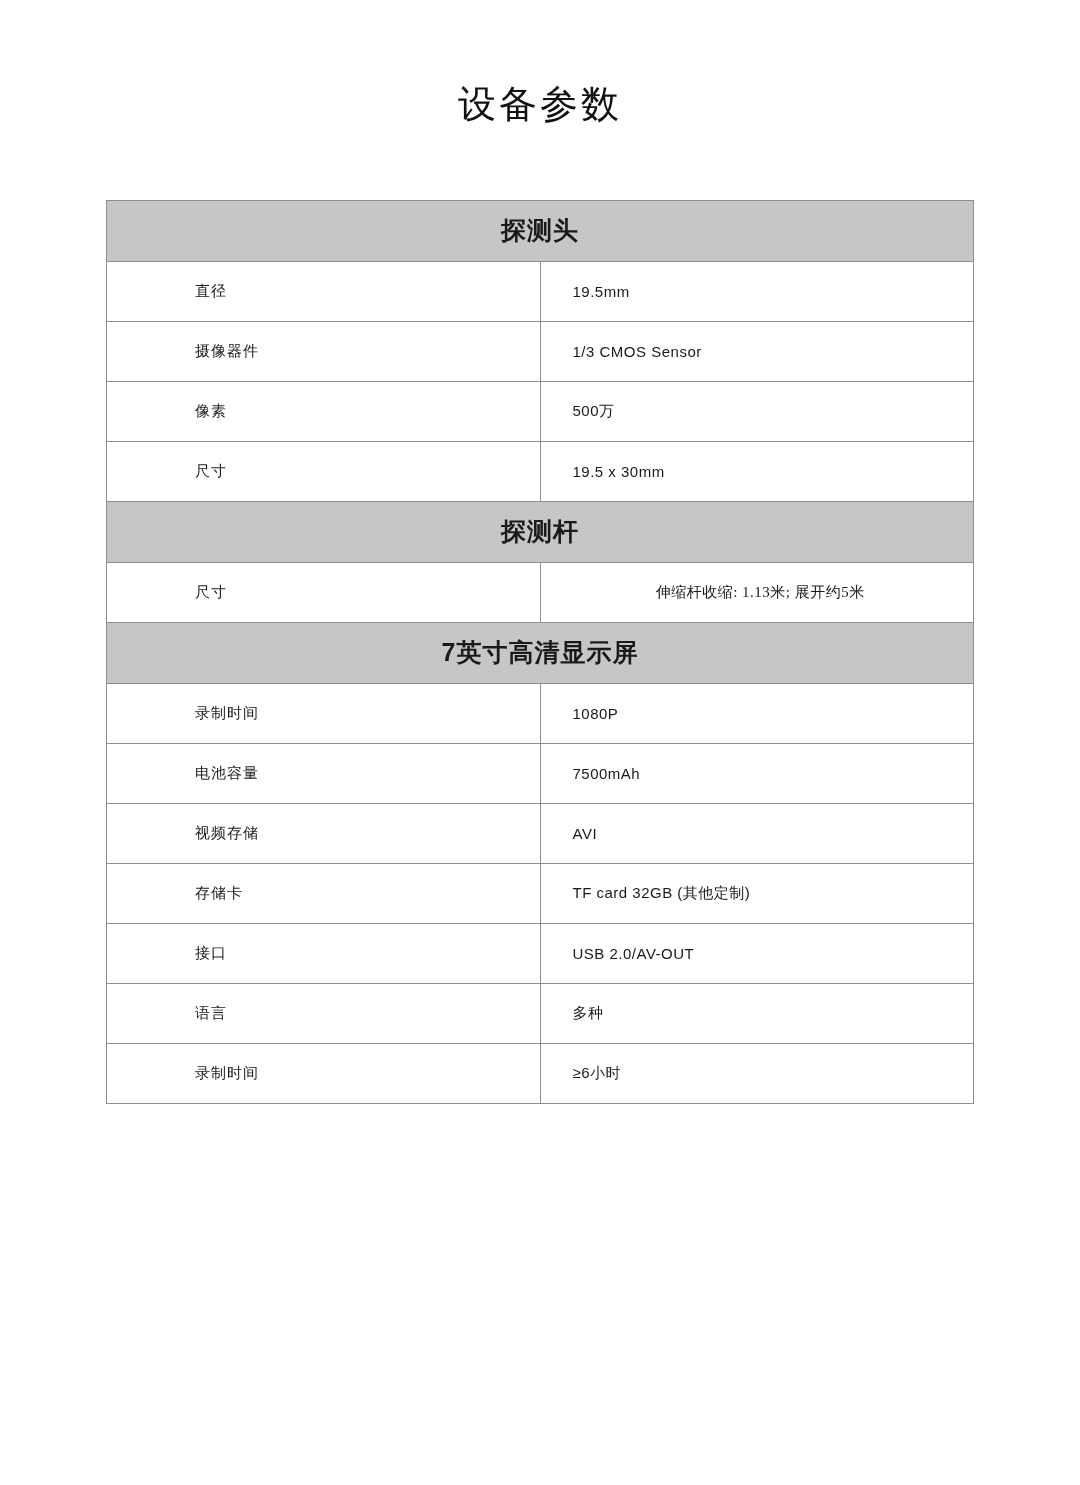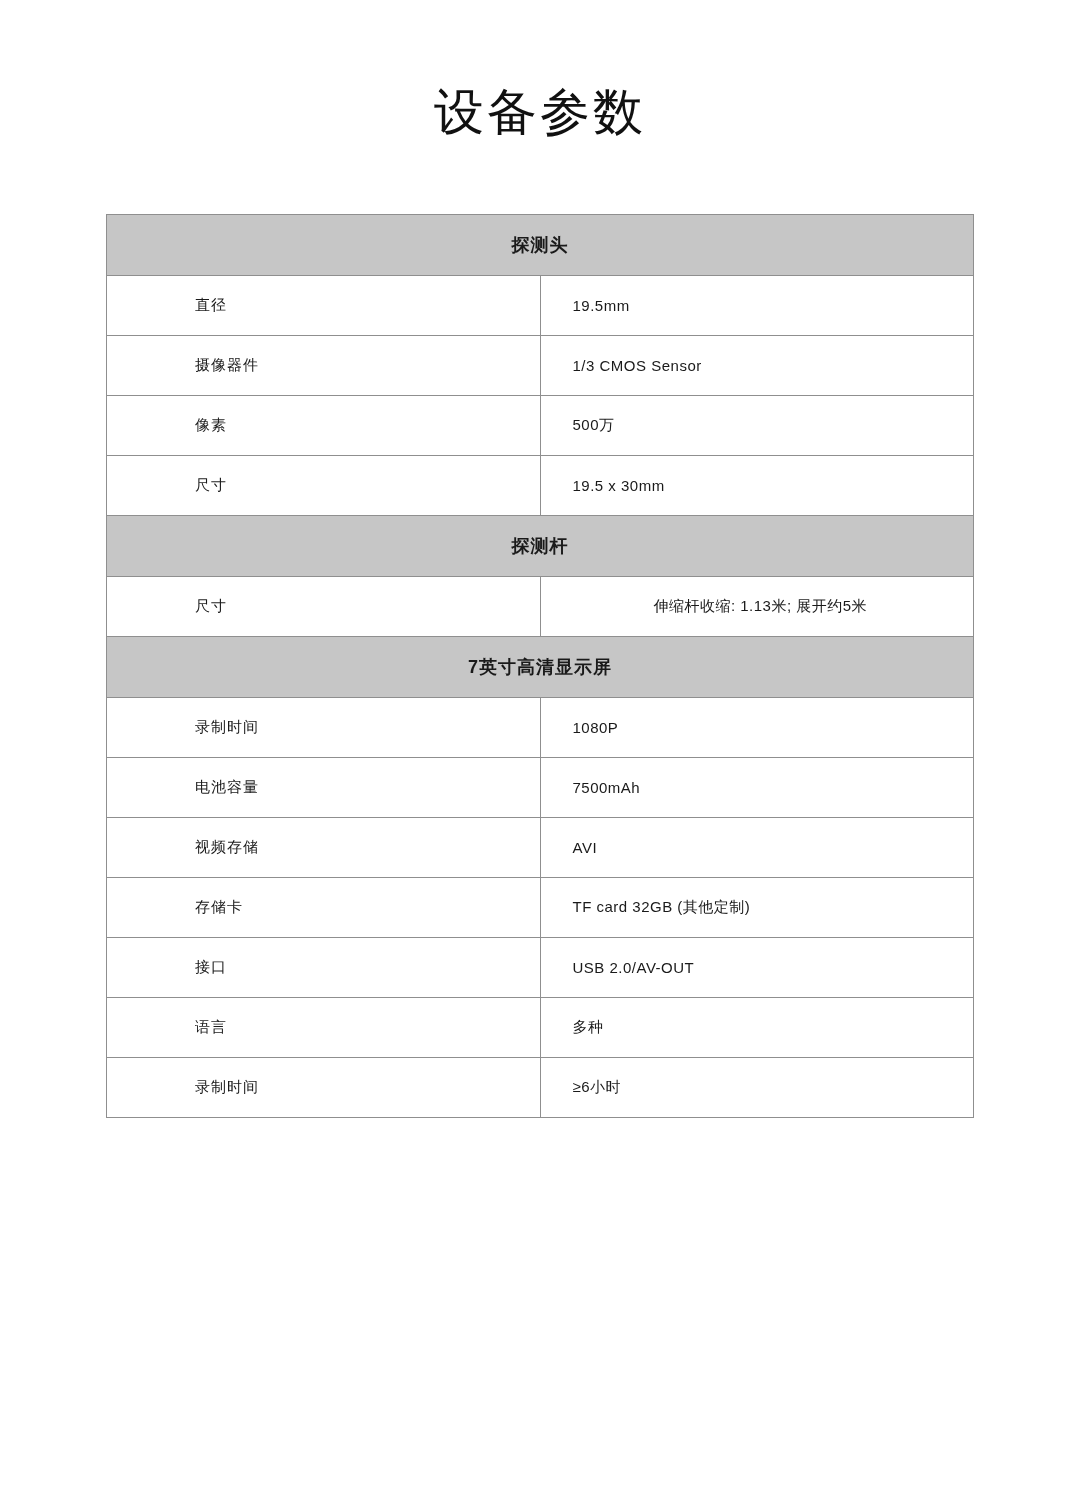"设备参数" .doc-title { font-size: 50px -> 38px }
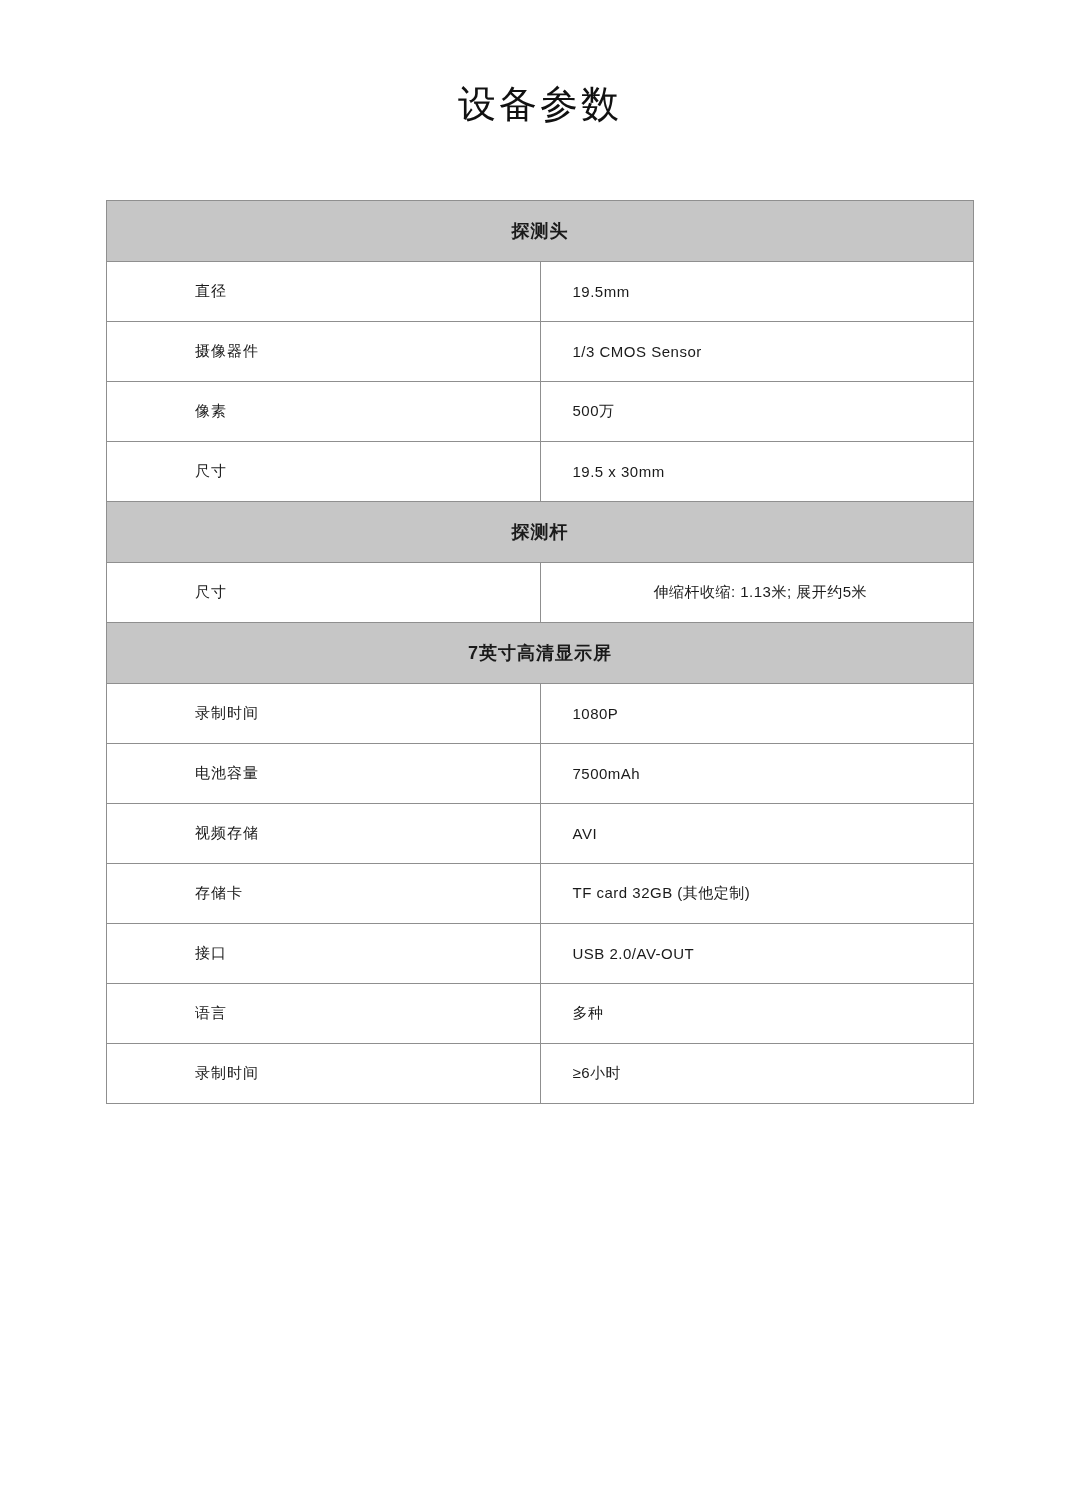"探测头" tr.section-row td { font-size: 18px -> 25px }
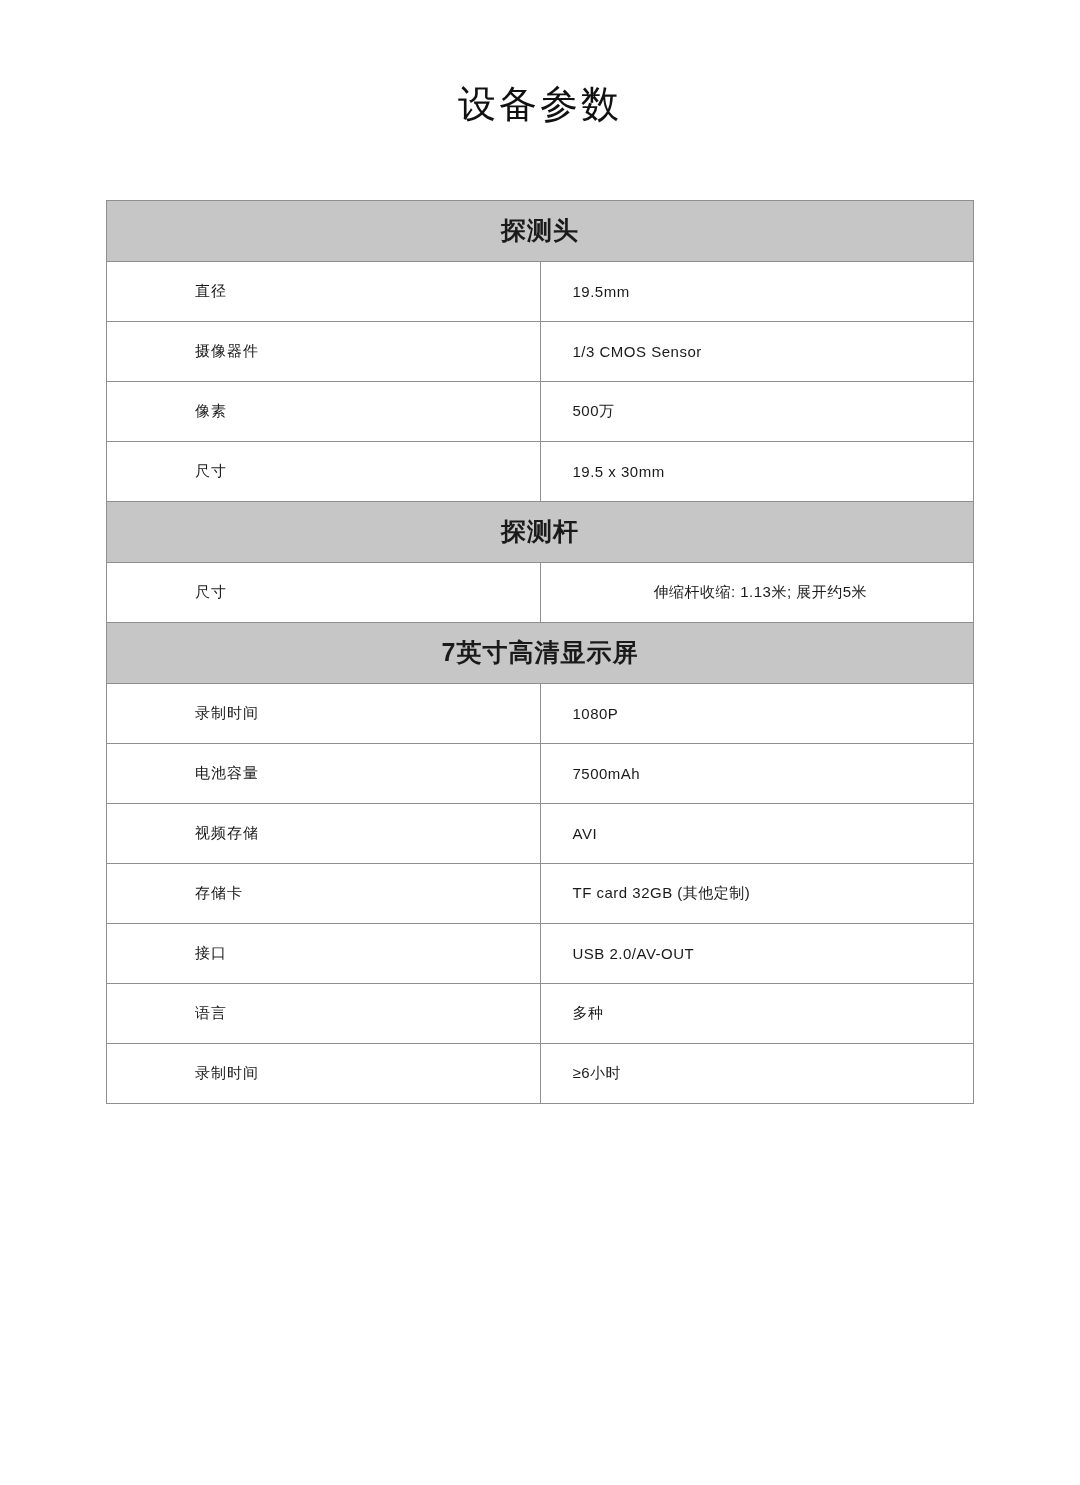"伸缩杆收缩: 1.13米; 展开约5米" td.value-cell.center { font-family: none -> Liberation Serif, serif }
